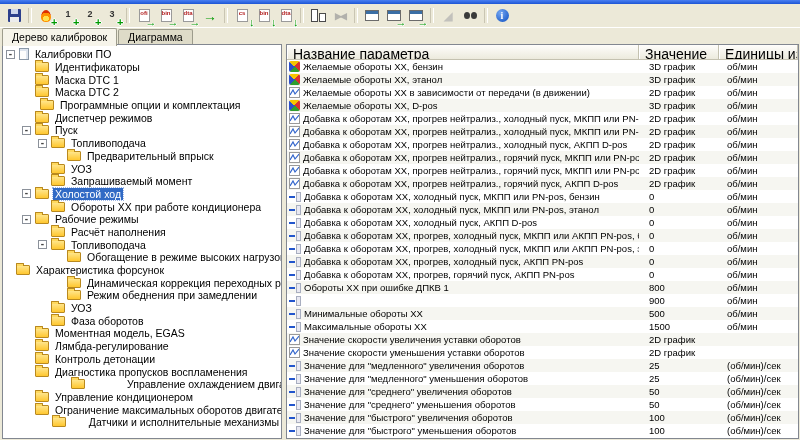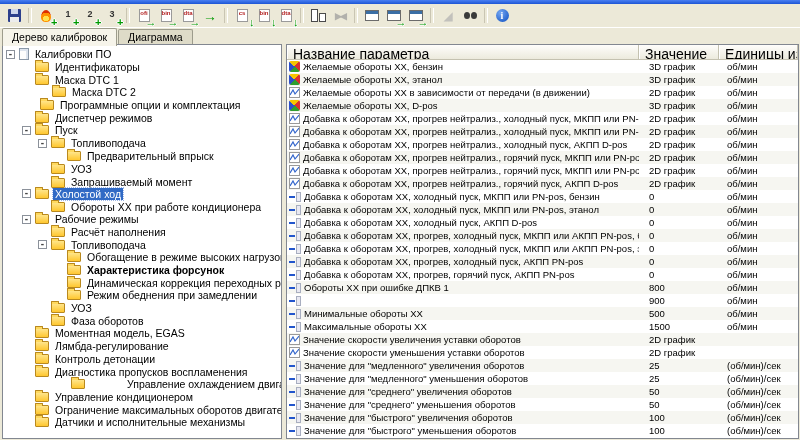"Маска DTC 2" div.tree-item { padding-left: 36px -> 19px }
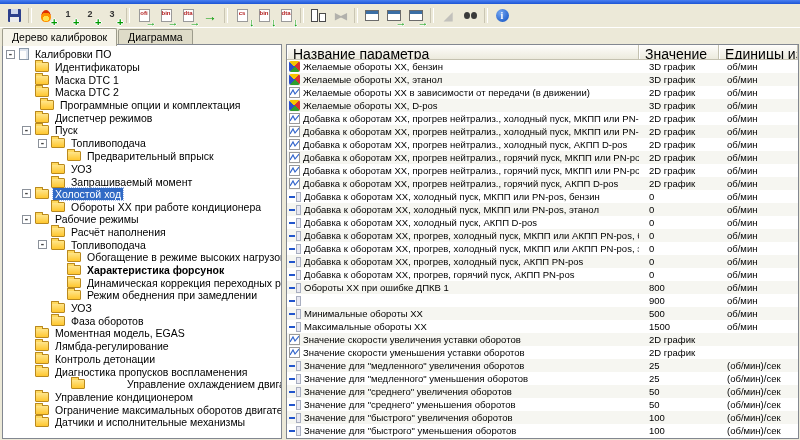"Запрашиваемый момент" div.tree-item { align-items: flex-end -> none }
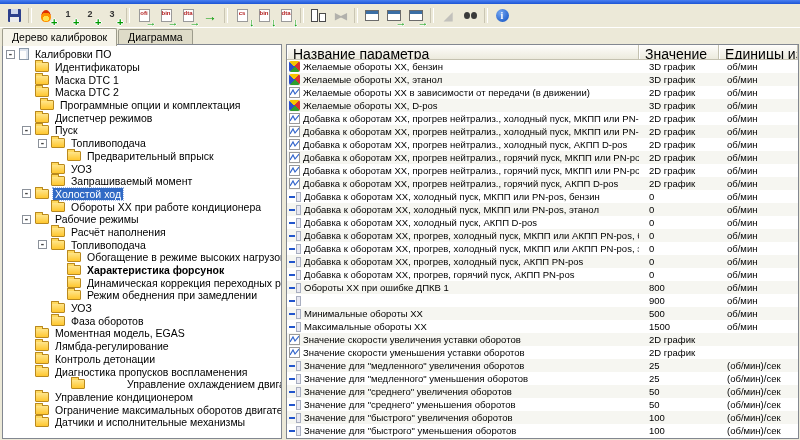"Характеристика форсунок" div.tree-item { font-weight: bold -> none; padding-left: 51px -> none }
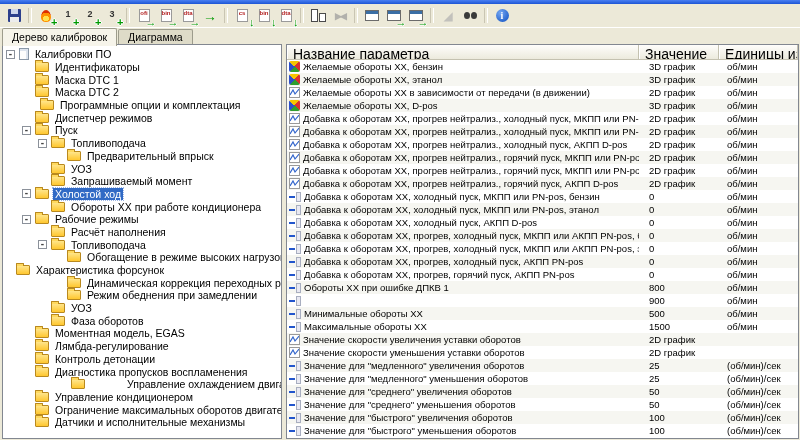"Датчики и исполнительные механизмы" div.tree-item { justify-content: none -> space-between }
